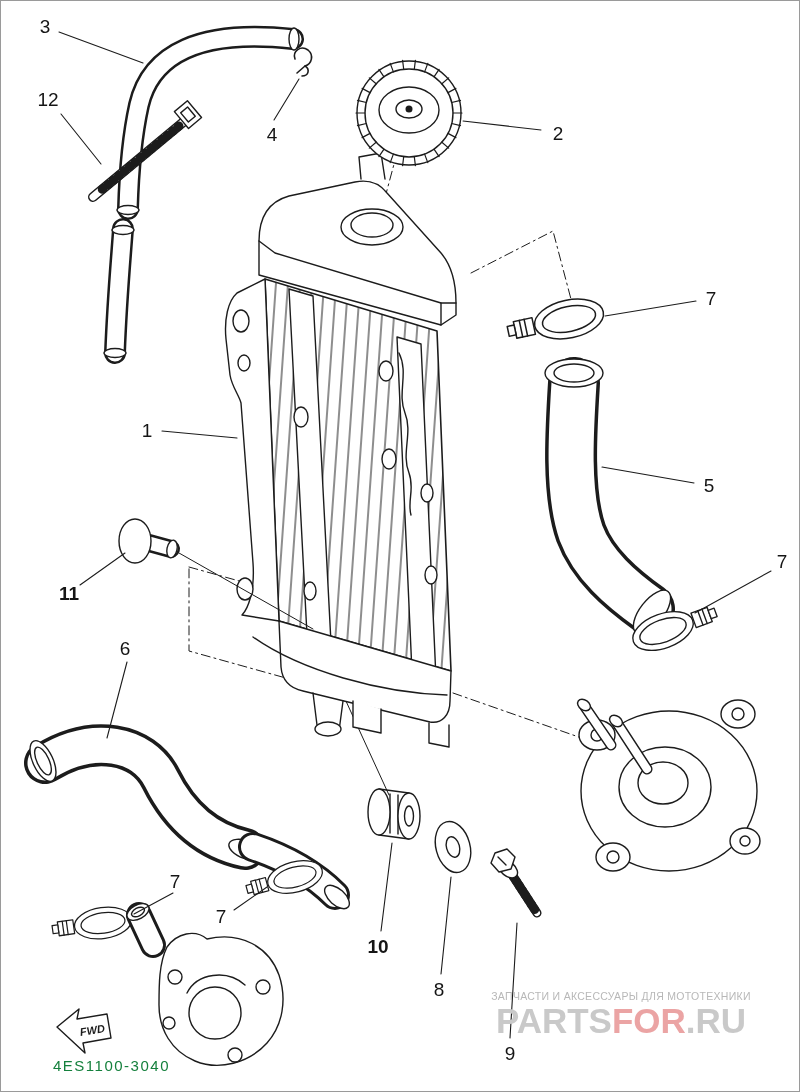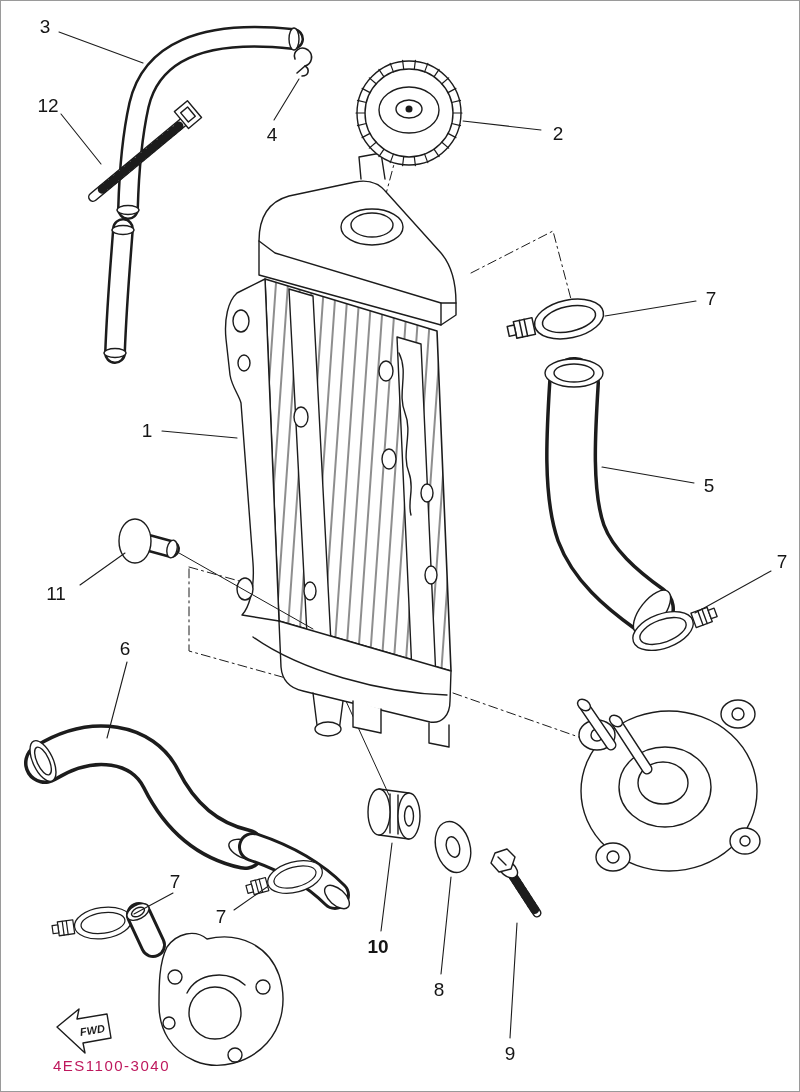"12" div.callout { top: 104px -> 98px }
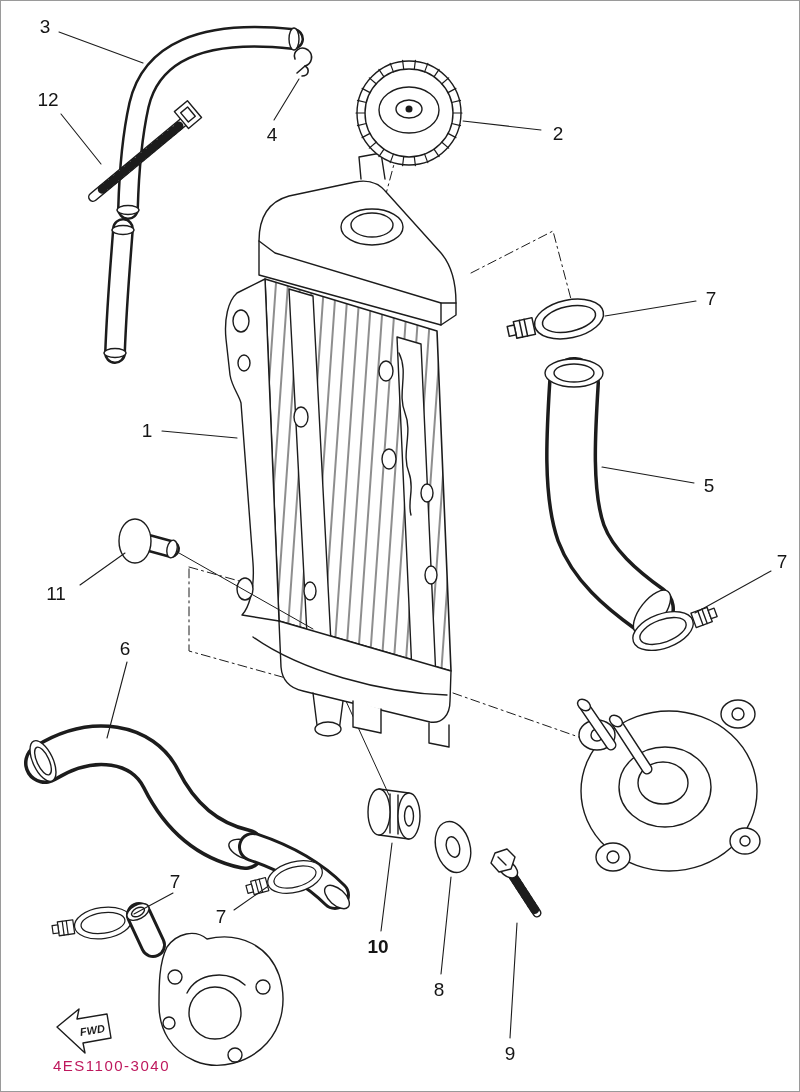"11" div.callout { font-weight: none -> bold; left: 55px -> 68px }
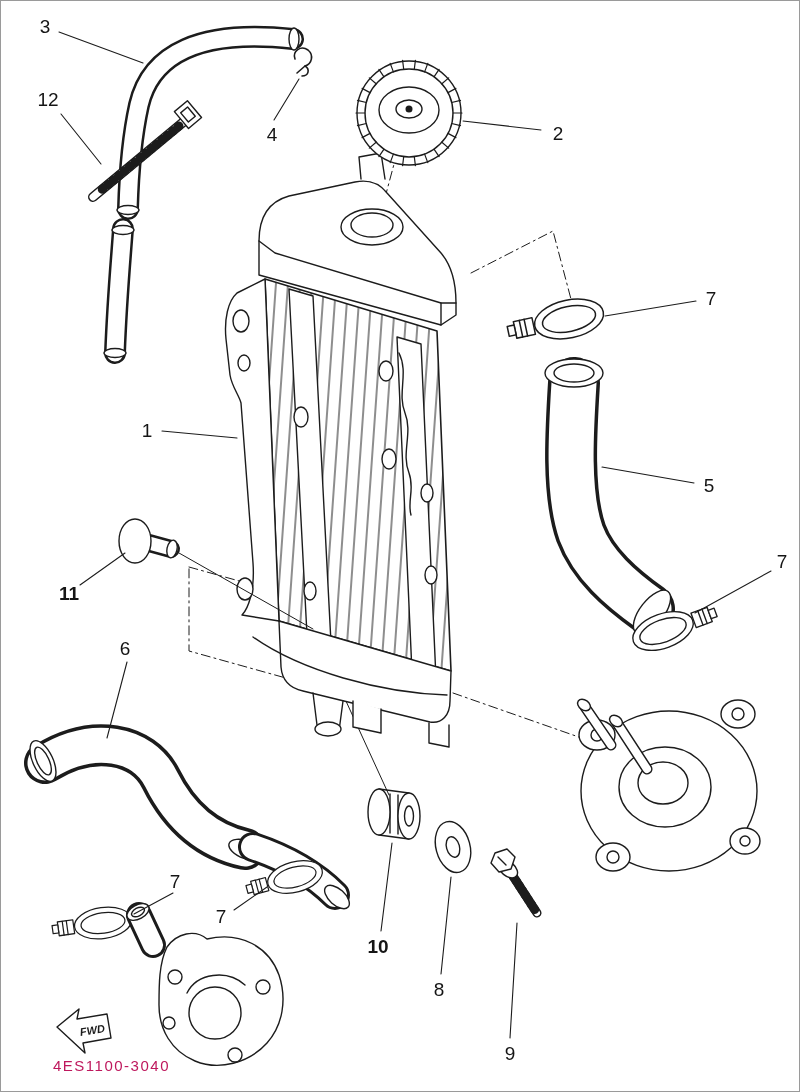"ЗАПЧАСТИ И АКСЕССУАРЫ ДЛЯ МОТОТЕХНИКИ" div.watermark { html: none -> <div> <div>ЗАПЧАСТИ И АКСЕССУАРЫ ДЛЯ МОТОТЕХНИКИ</div> <div><span>PARTS</span><span>FOR</span><span>.RU</span></div> </div> }
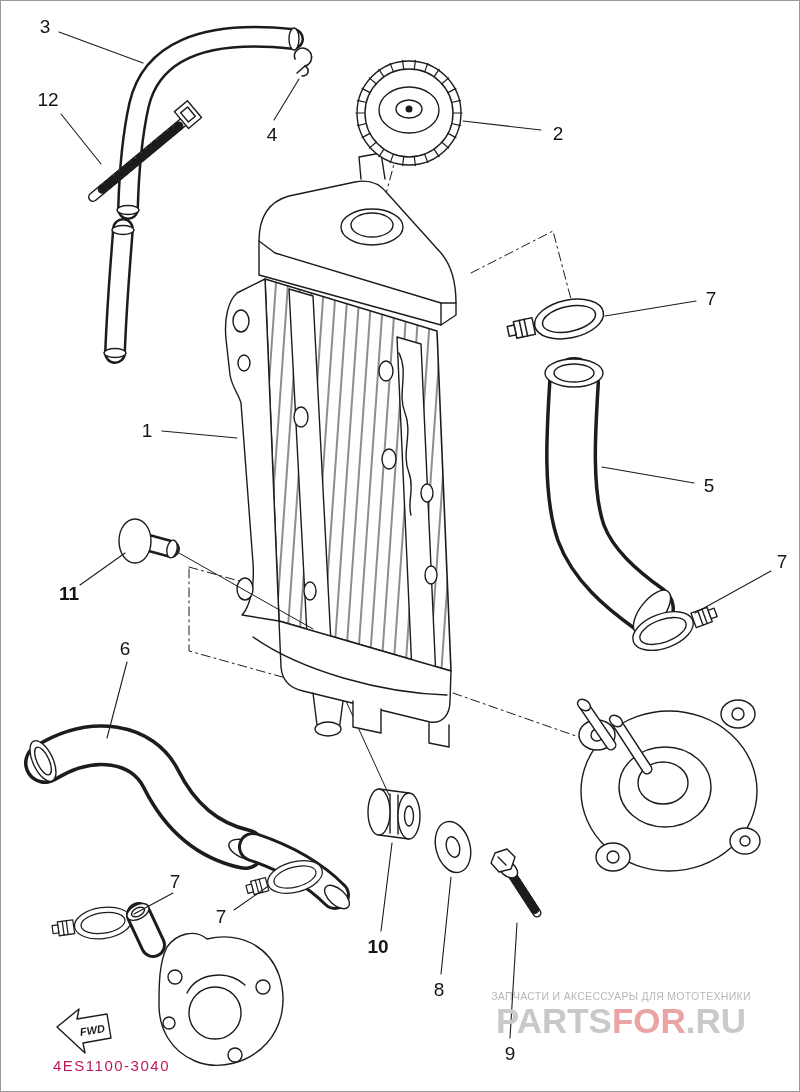"4ES1100-3040" .drawing-number { color: #be185d -> #15803d }
